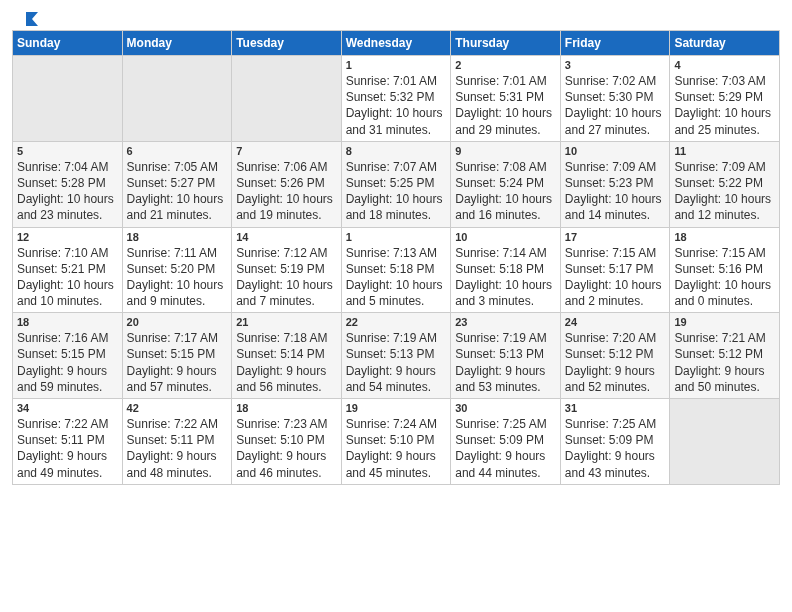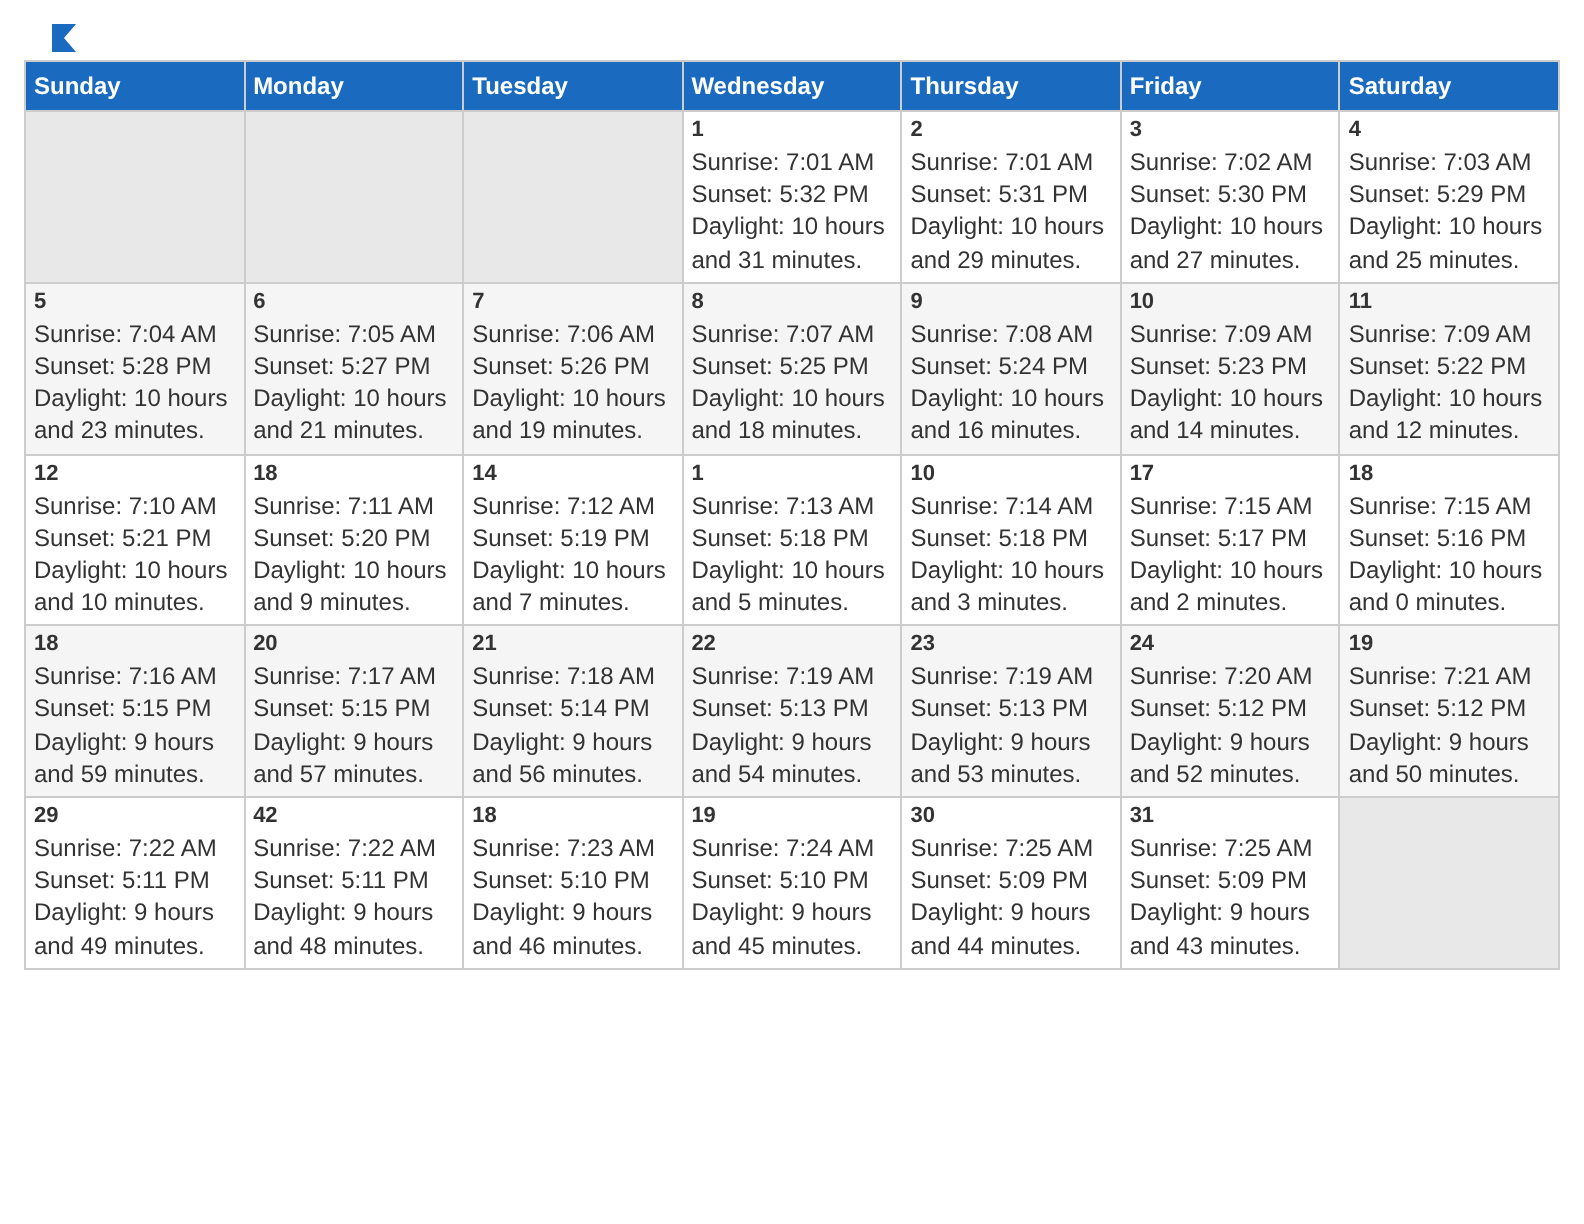"29" div.day-number { text: 29 -> 34 }
